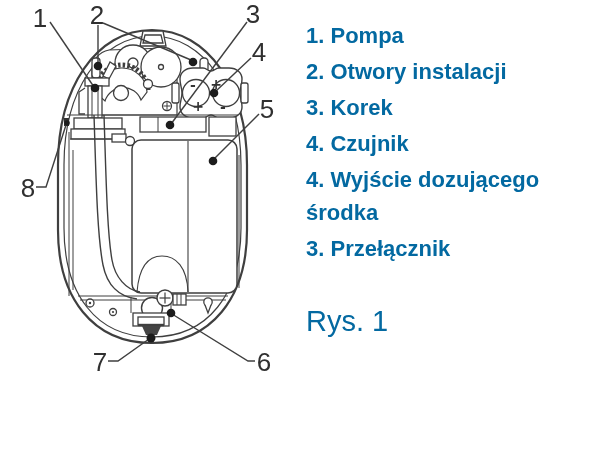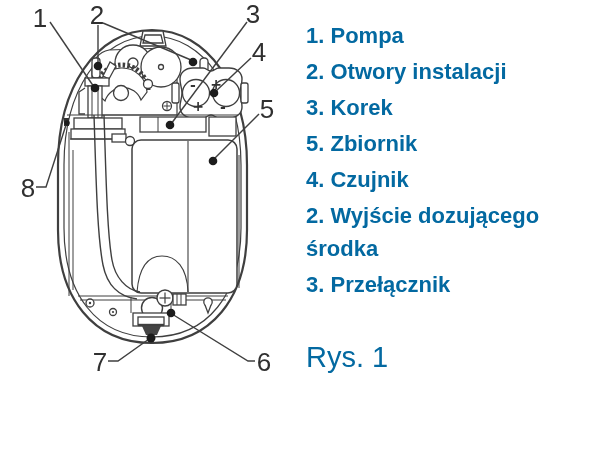"5. Zbiornik" div.legend-item { html: <div>5. Zbiornik</div> -> none }
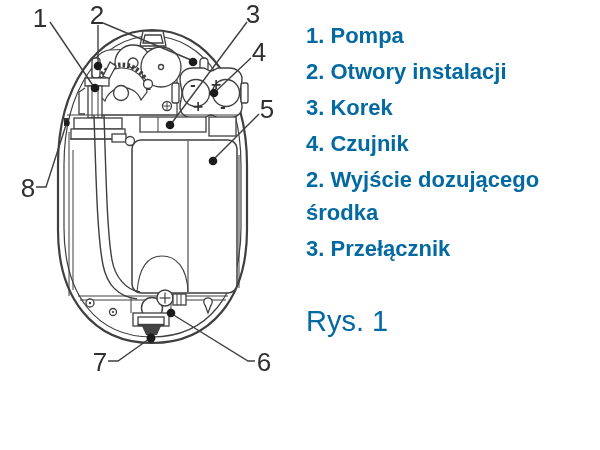"2. Wyjście dozującego środka" div.legend-item { text: 2 -> 4 }
